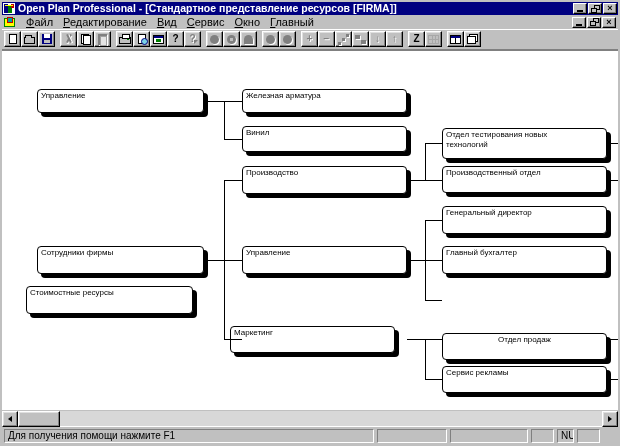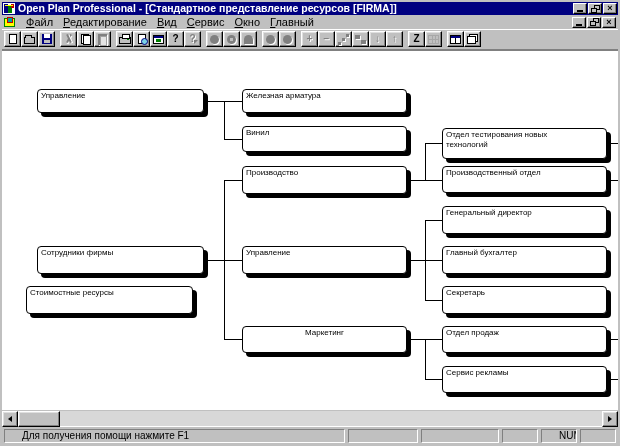"Секретарь" div.node { html: <div>Секретарь</div> -> none }
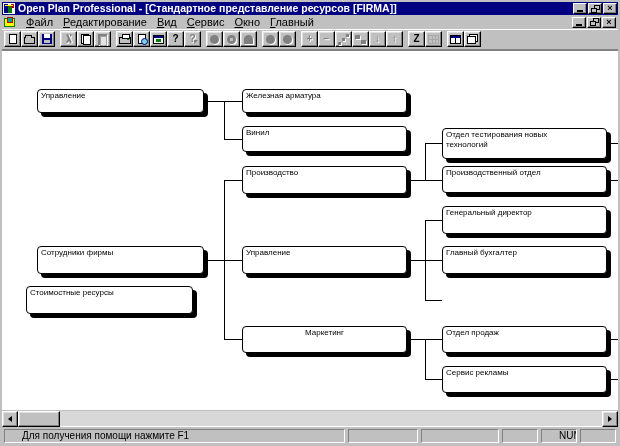"Маркетинг" div.node { left: 240px -> 228px; text-align: center -> none }
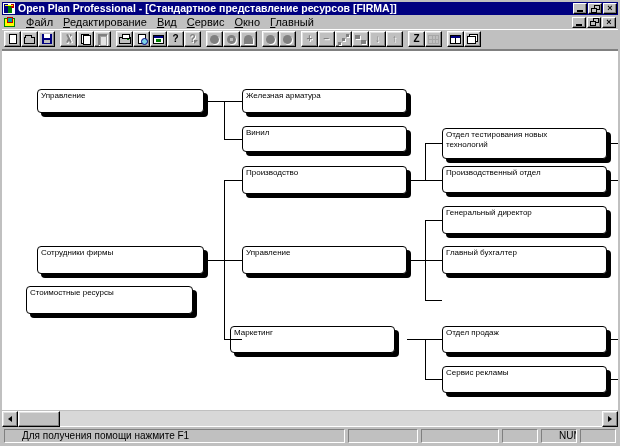"Отдел продаж" div.node { text-align: none -> center; top: 275px -> 282px }
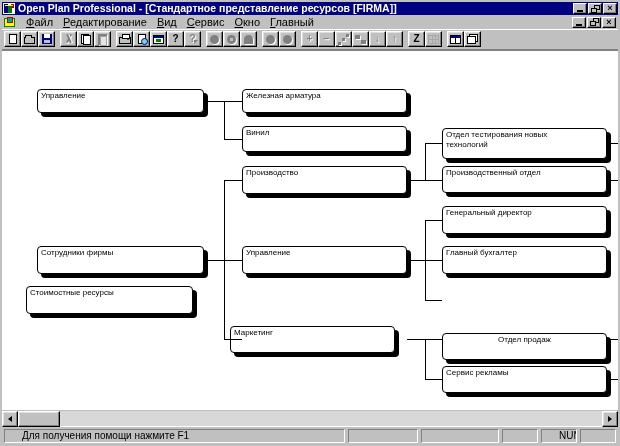"Для получения помощи нажмите F1" .spanel { padding: 0 17px -> 0 3px }
